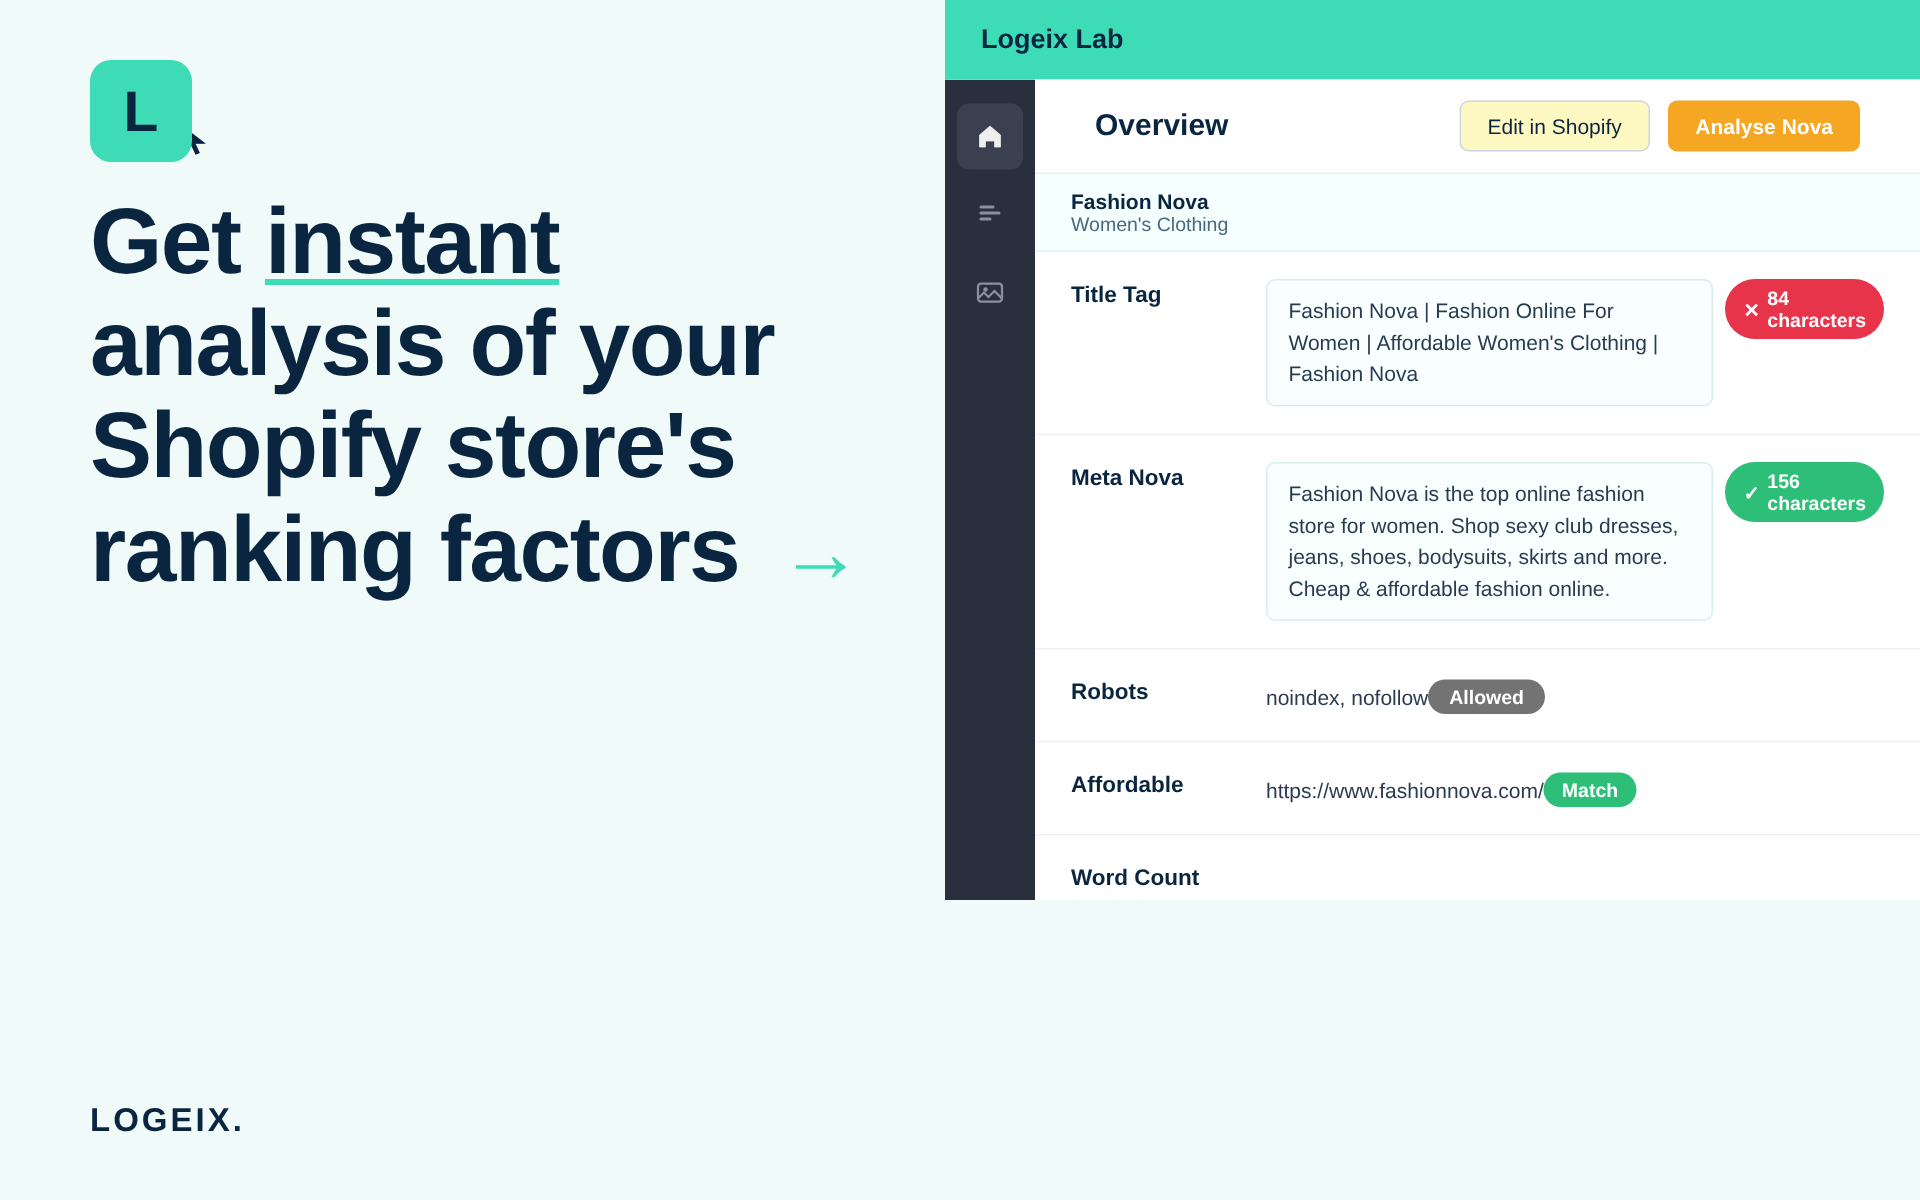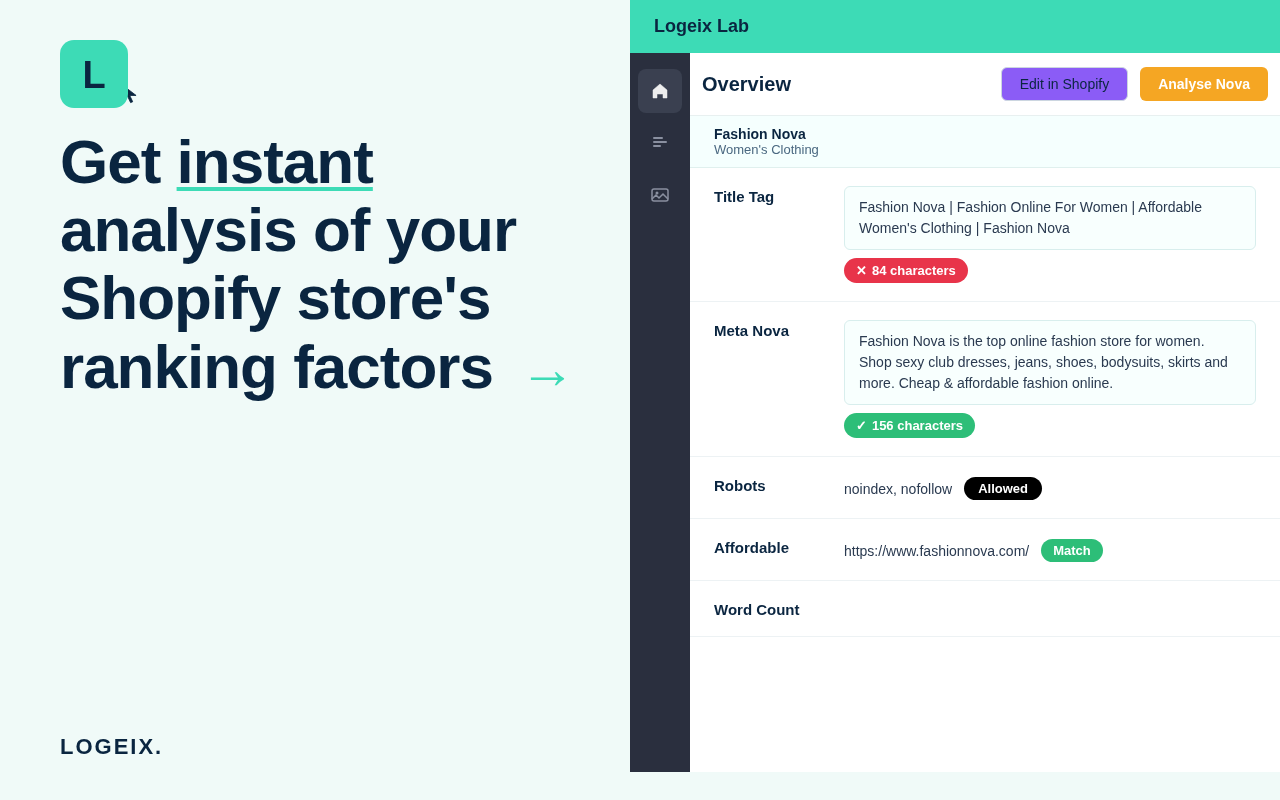"Logeix Lab" .right-panel { height: 772px -> 600px }
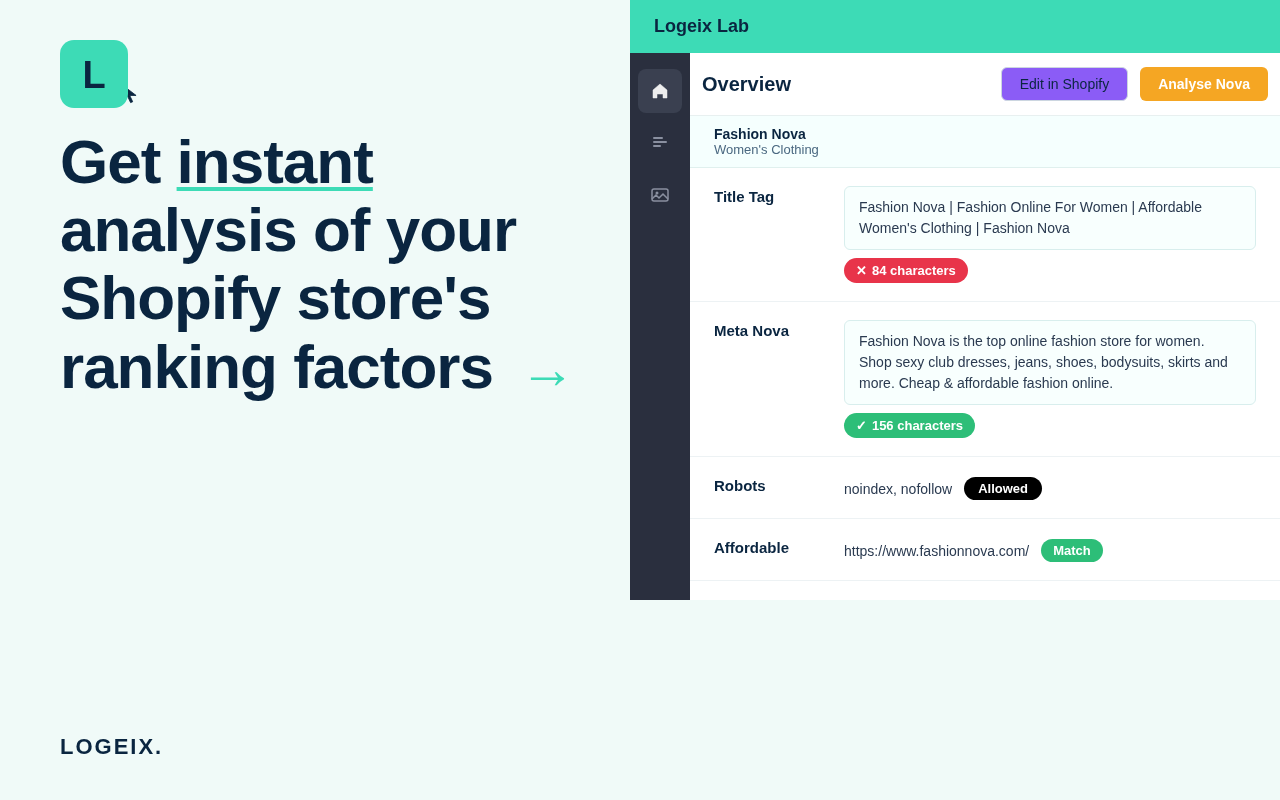"Overview" .main-header { padding: 14px 12px -> 14px 40px }
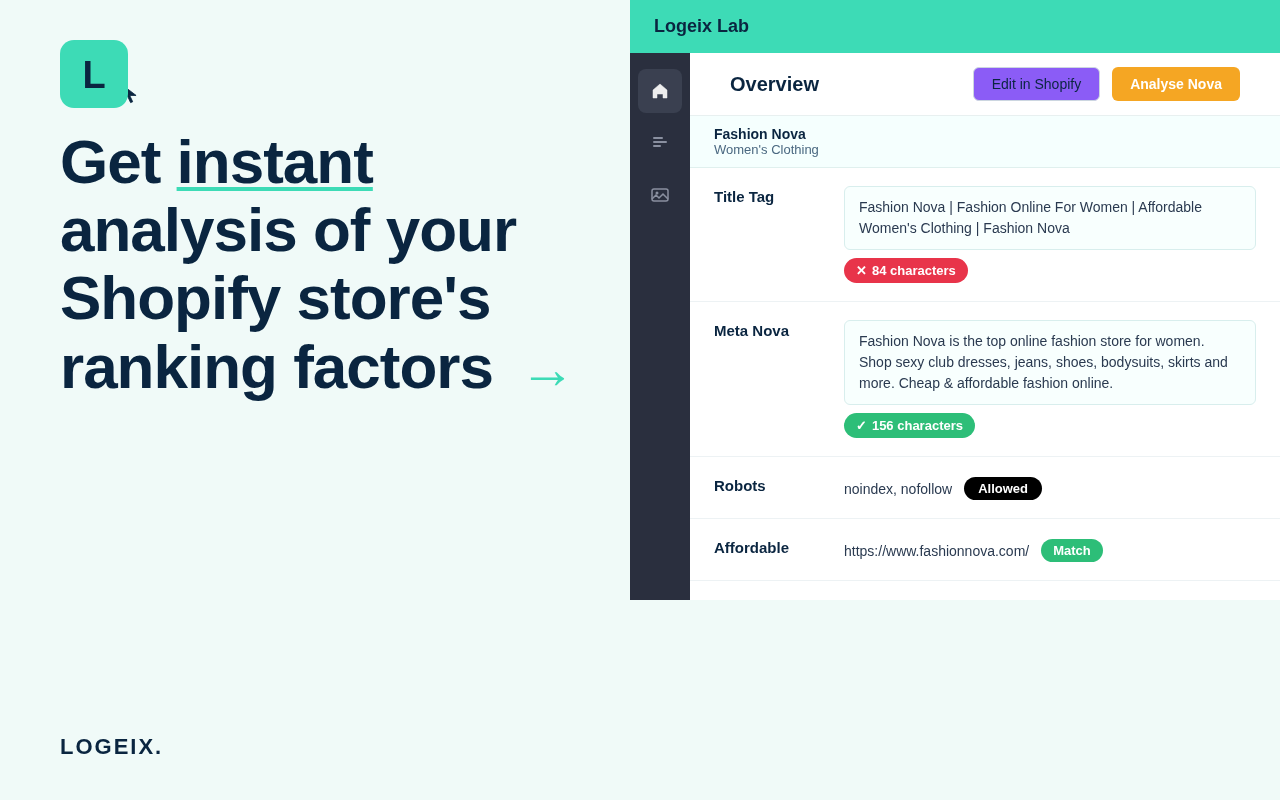"Edit in Shopify" .btn-edit { background: #8b5cf6 -> #fef9c3 }
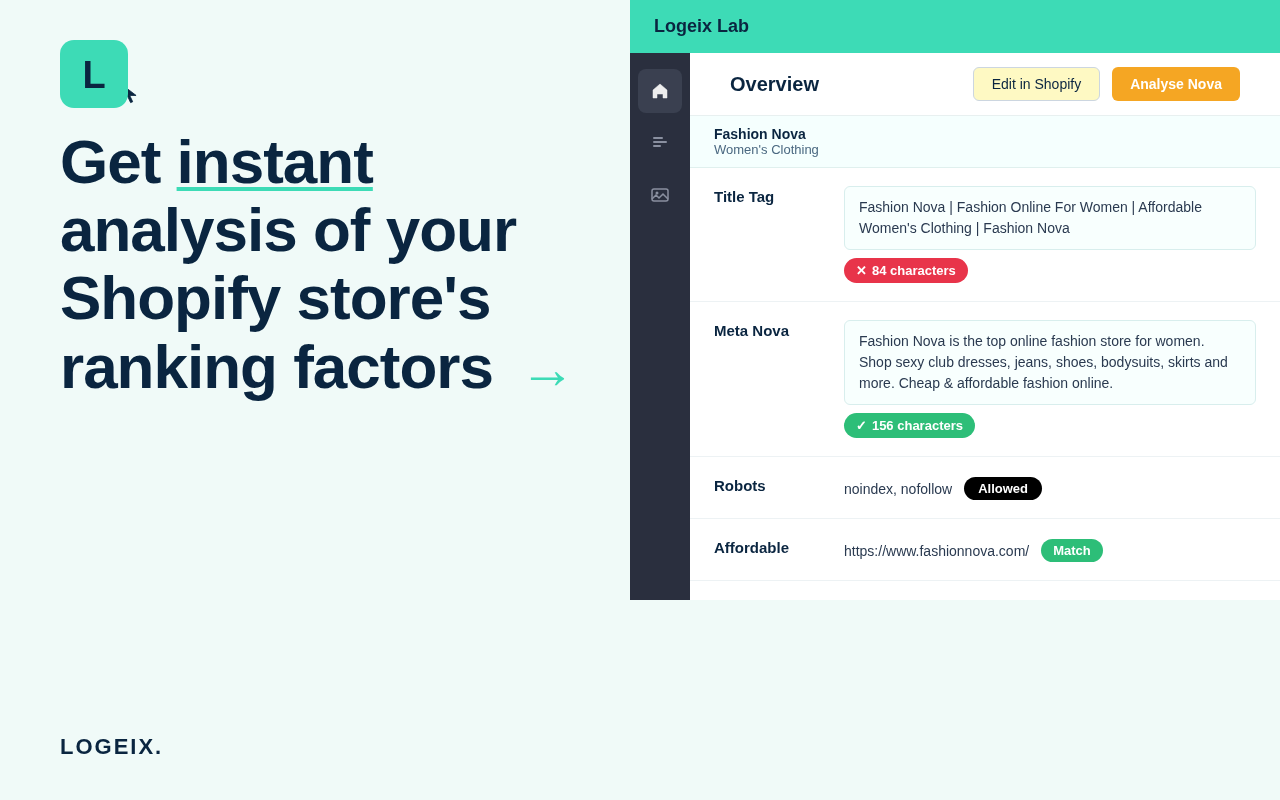"Fashion Nova | Fashion Online" .row-content { flex-direction: column -> none }
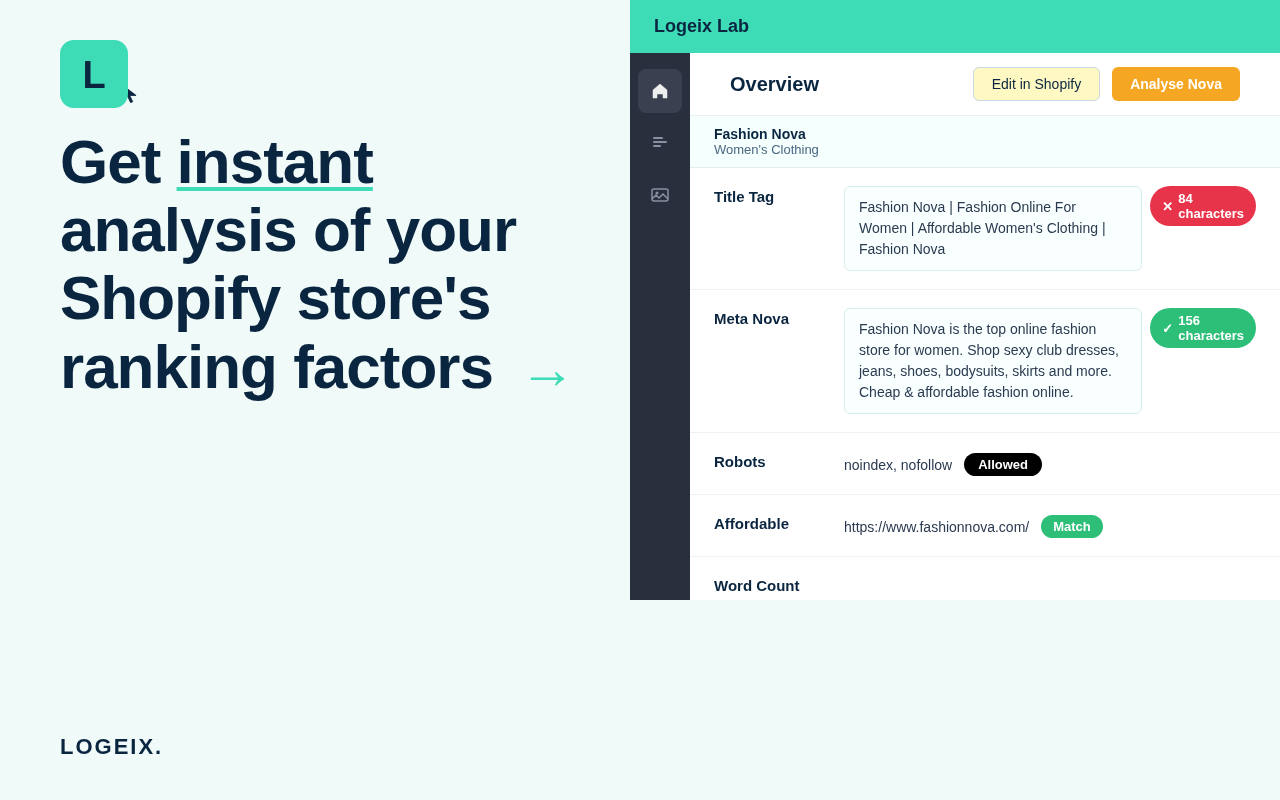"noindex, nofollow" .row-inline { gap: 12px -> 0 }
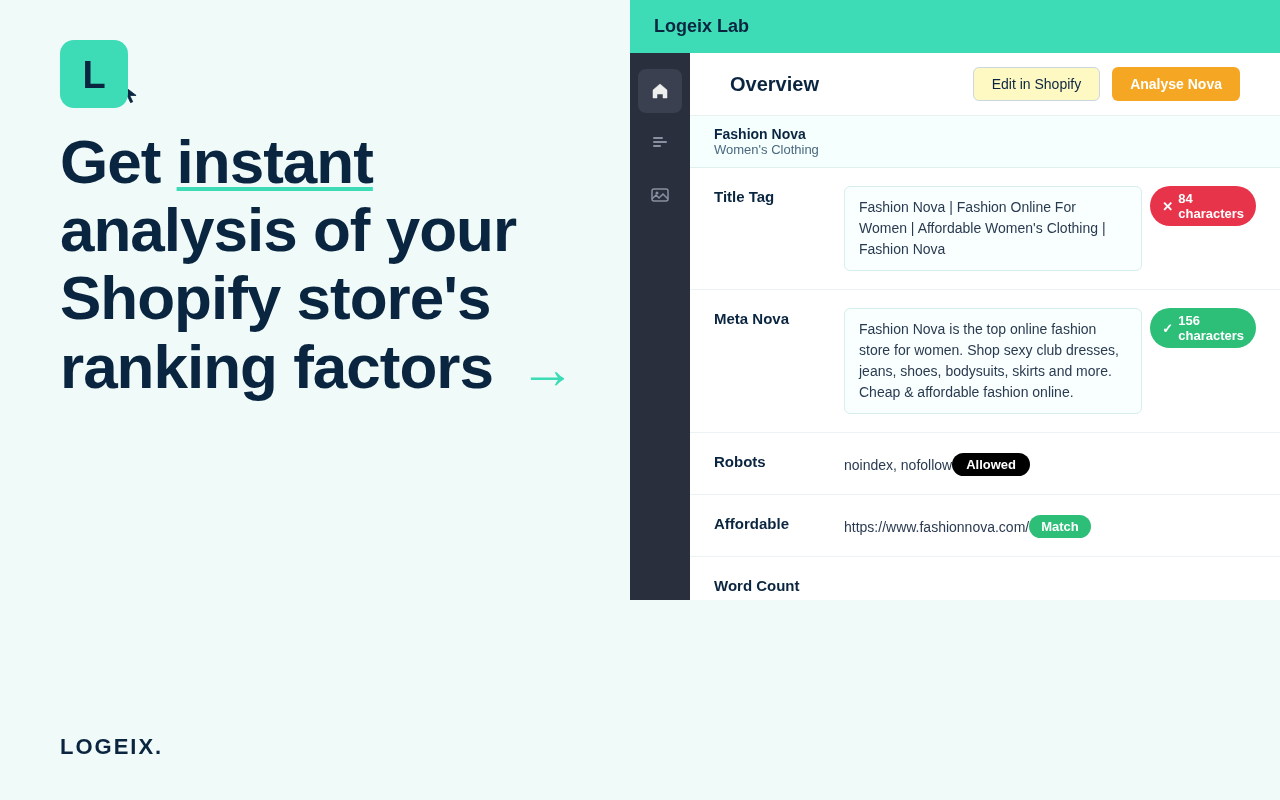"Allowed" .badge-allowed { background: #000000 -> #737373 }
